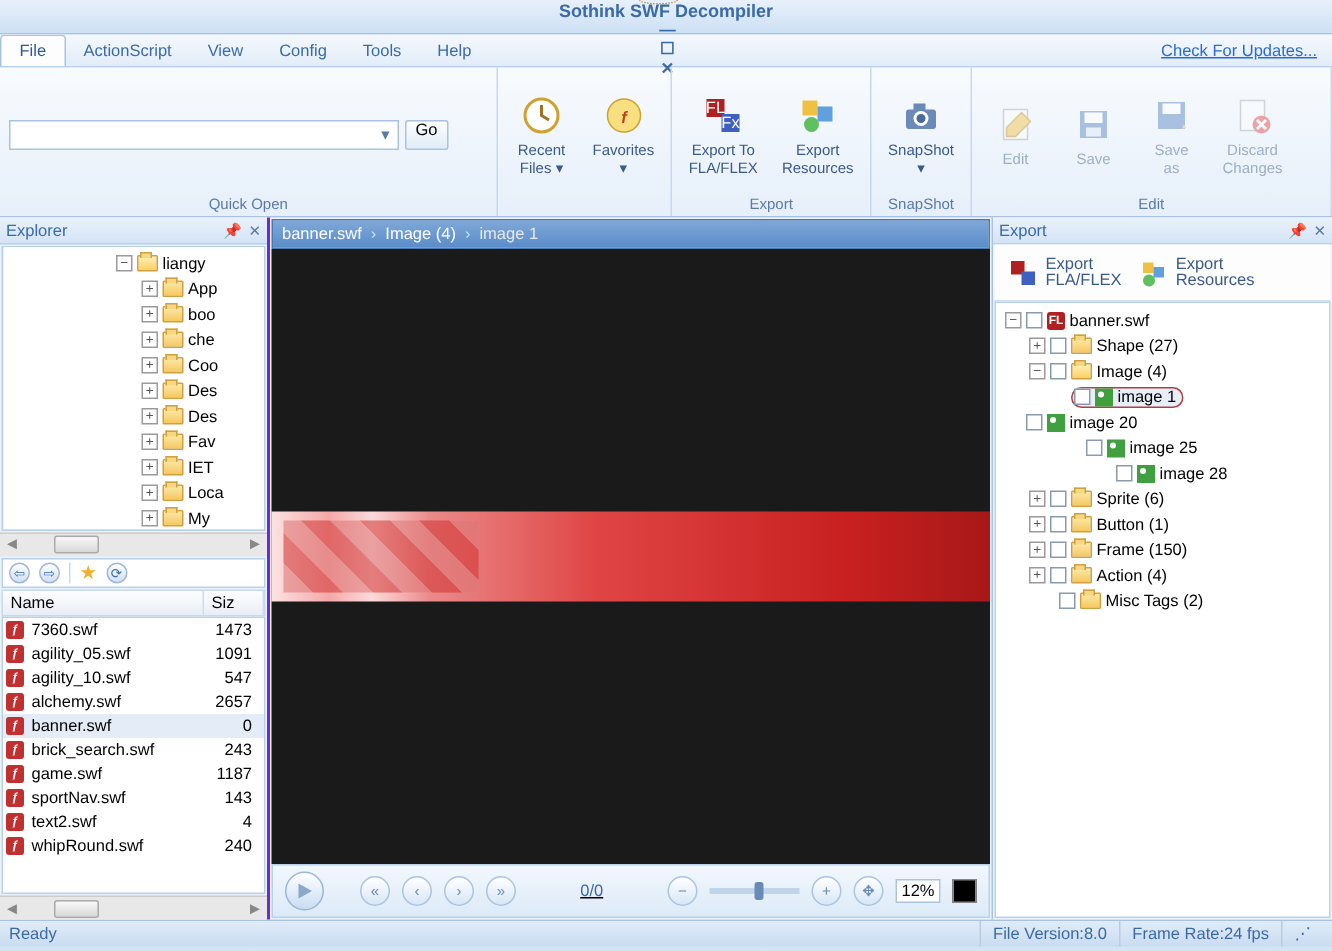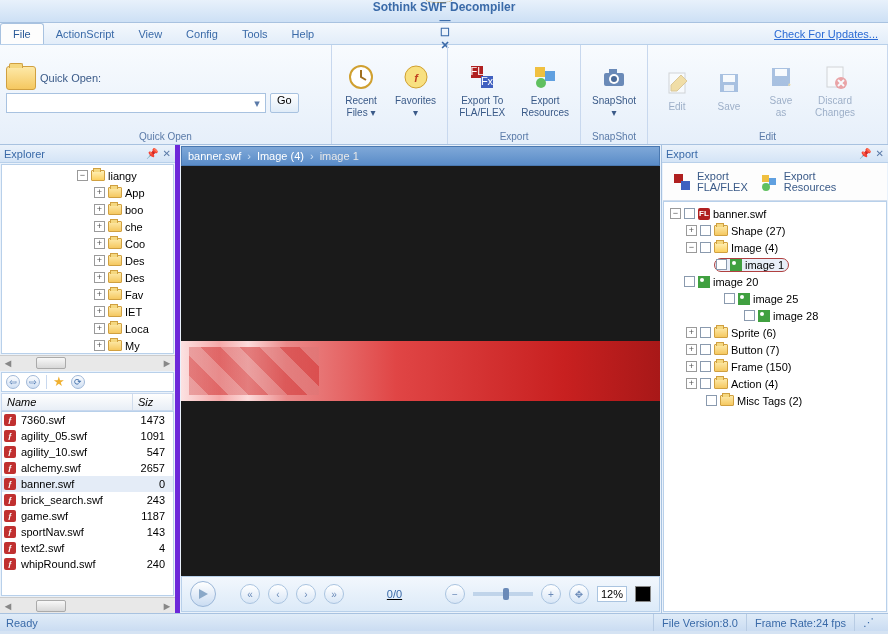"Quick Open:" div.quickopen-row { html: <div> <span></span> <span>Quick Open:</span> </div> -> none }
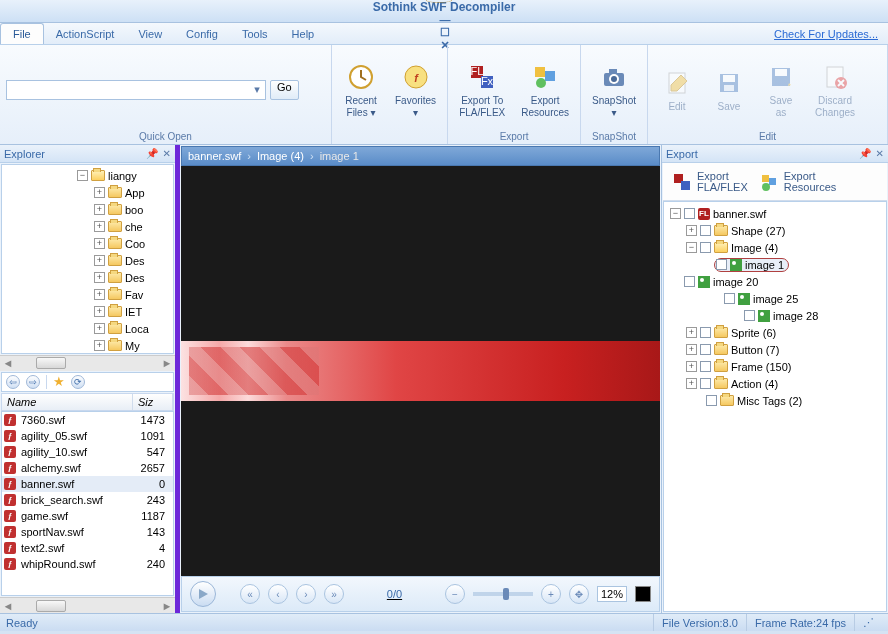"Explorer" .explorer { border-right: 5px solid #6d28d9 -> 2px solid #6d28d9 }
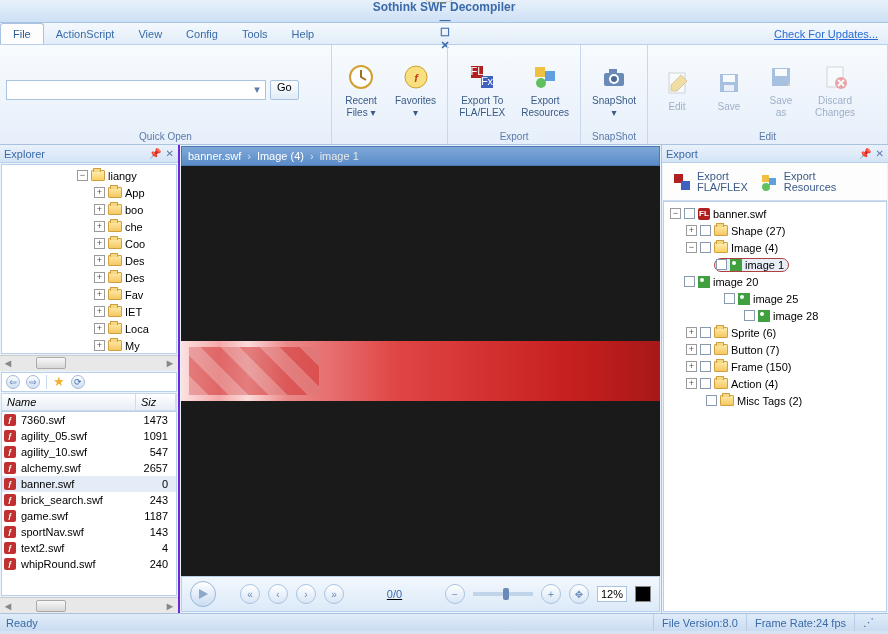"Button (7)" span { text: 7 -> 1 }
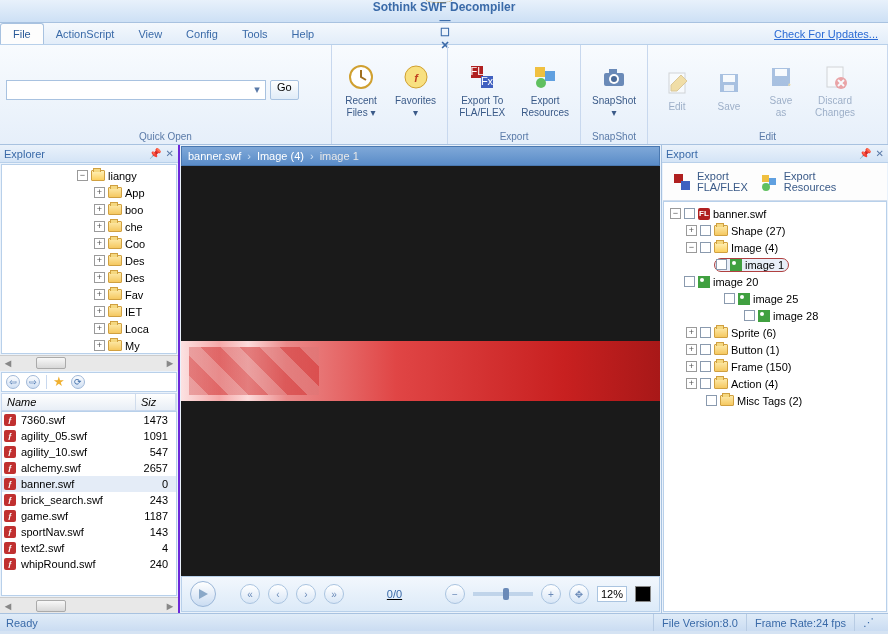"Name" .filelist-hdr div { font-style: italic -> none }
